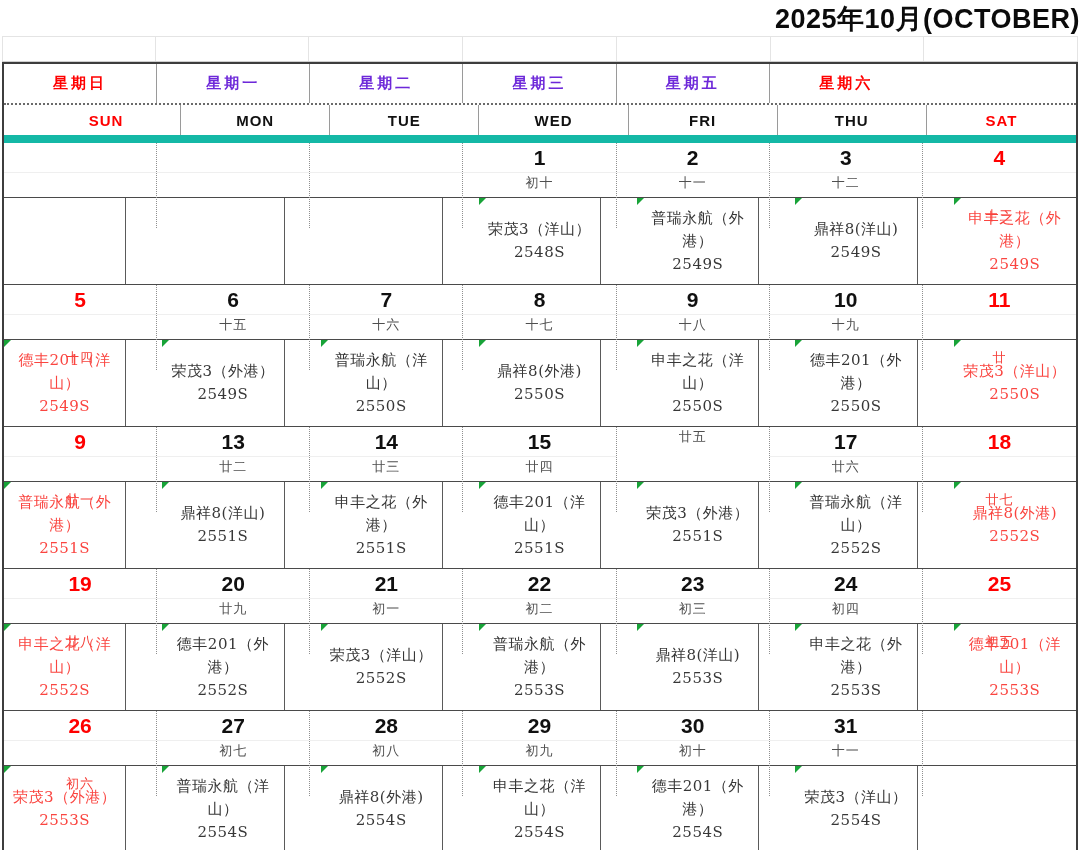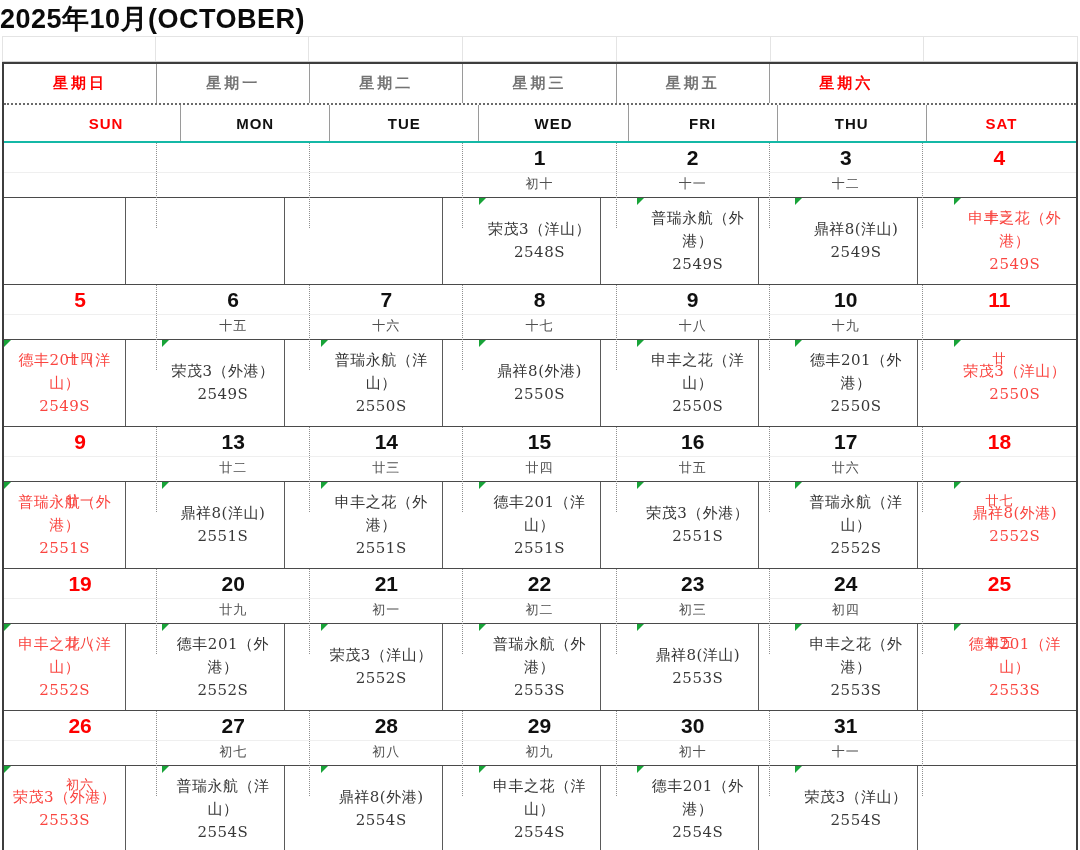"2025年10月(OCTOBER)" .title { text-align: left -> right }
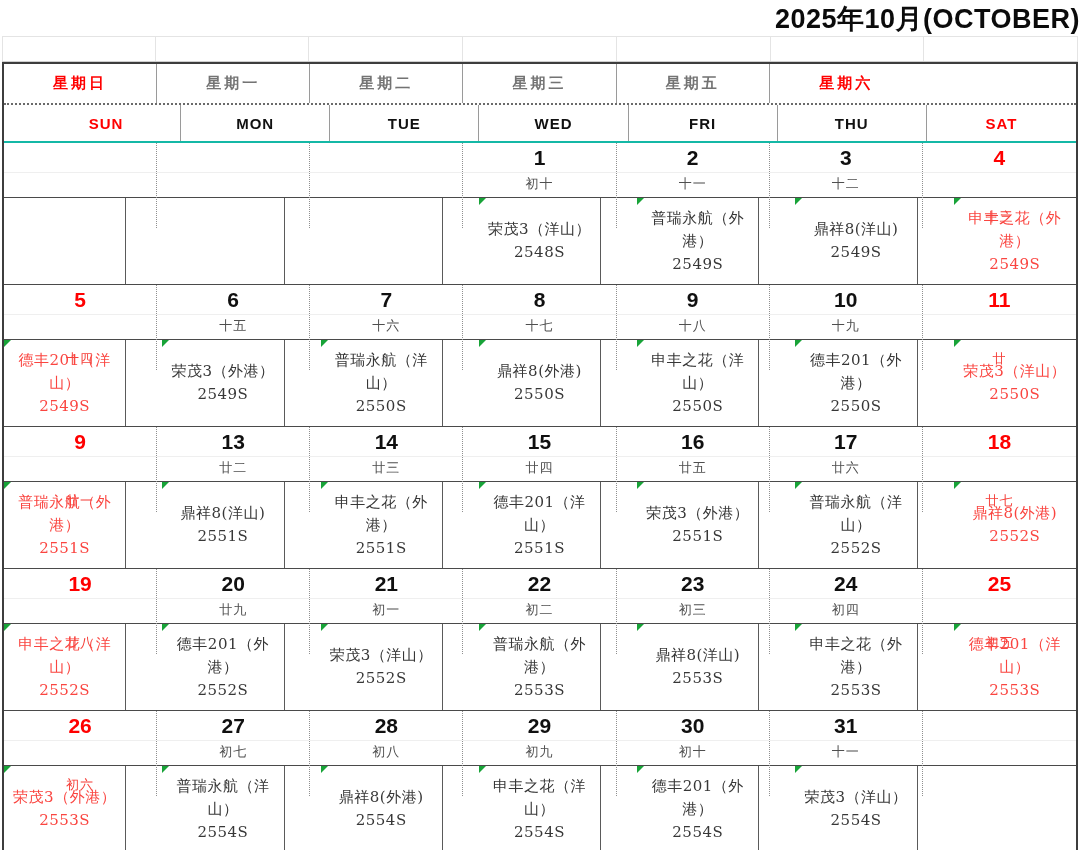"星期一" .header-zh .hcell { color: #737373 -> #6d28d9 }
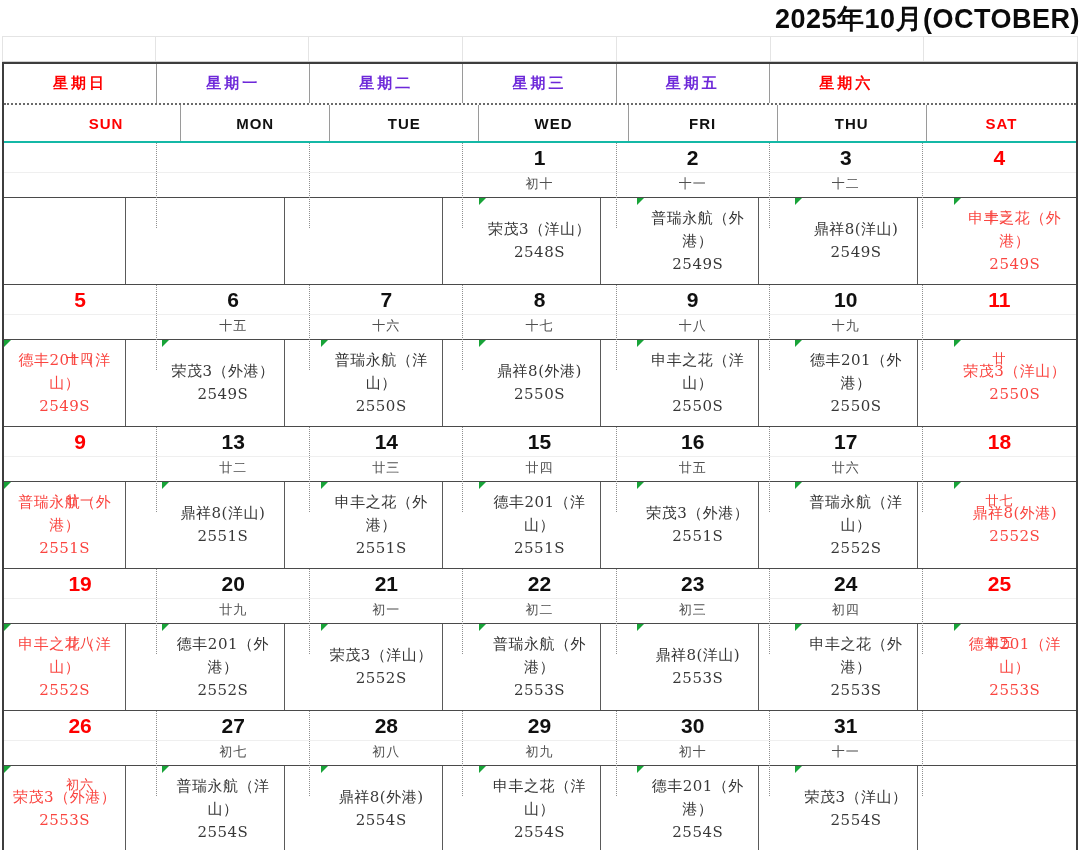"SUN" .header-en { border-bottom: 2px solid #14b8a6 -> 8px solid #14b8a6 }
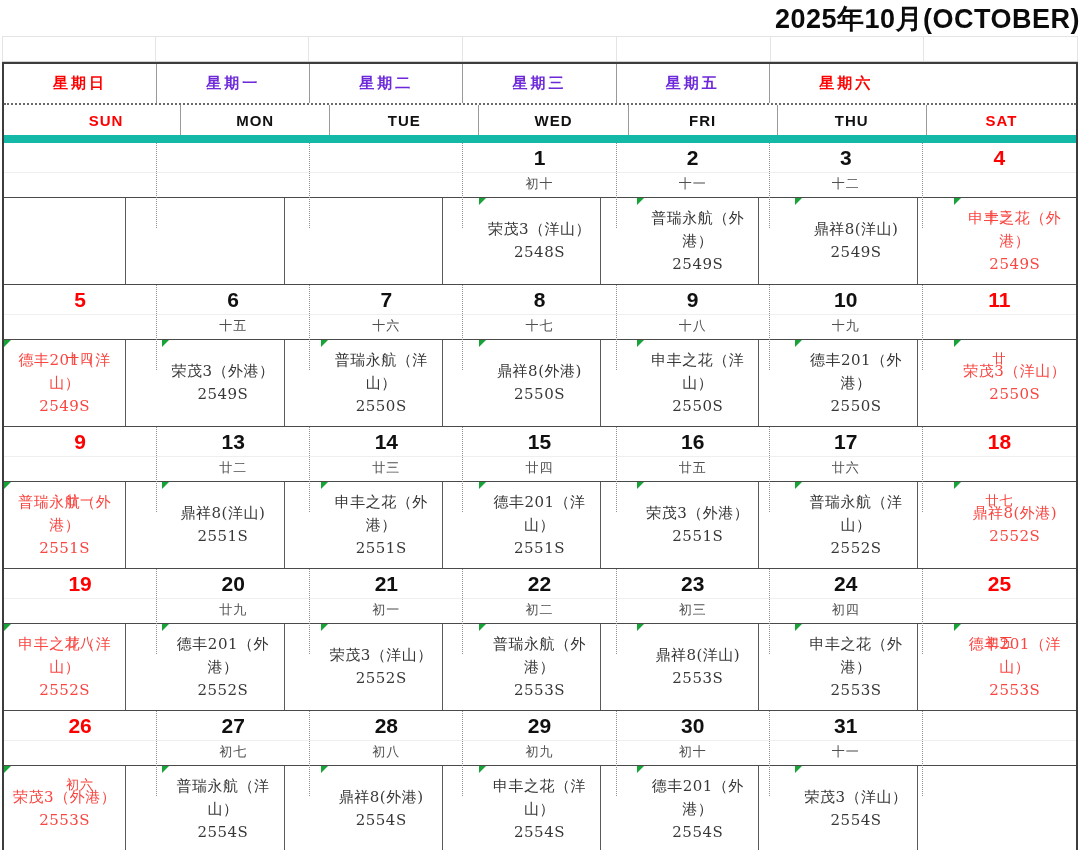"初十" .dlunar { font-family: Liberation Serif, serif -> Liberation Mono, monospace }
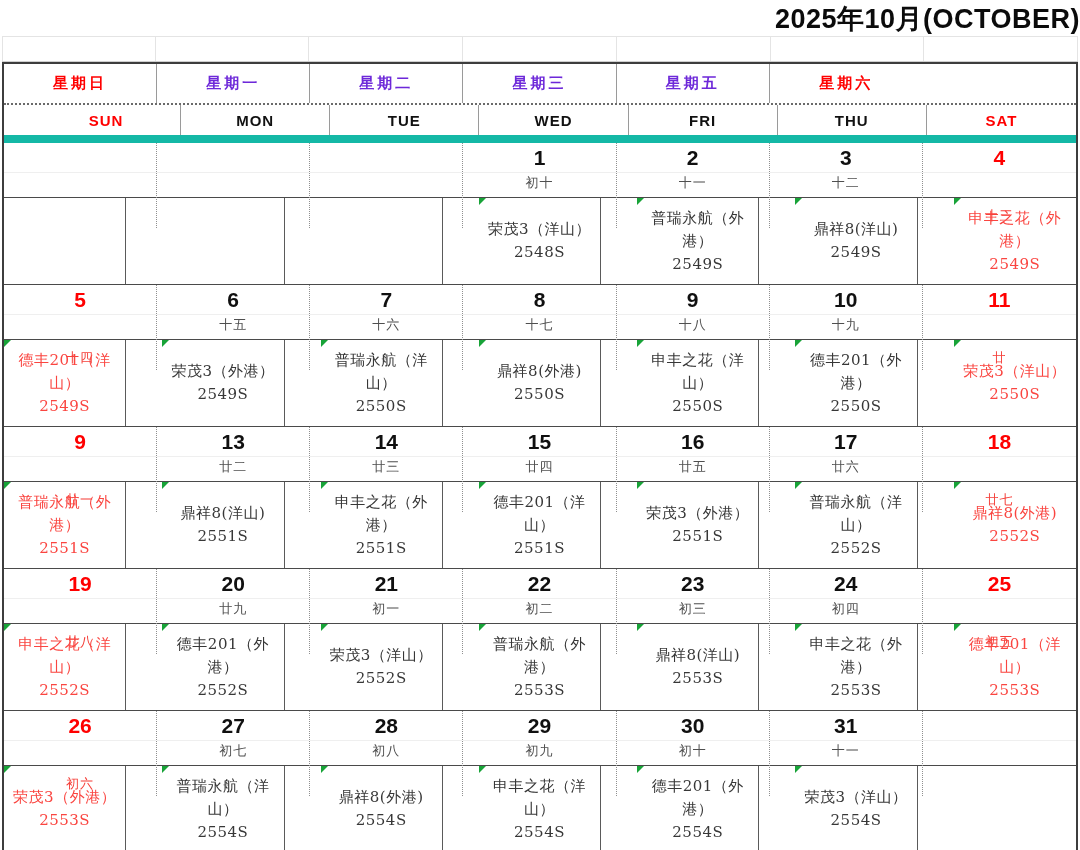"16" span.dnum { html: <span>16</span> -> none }
